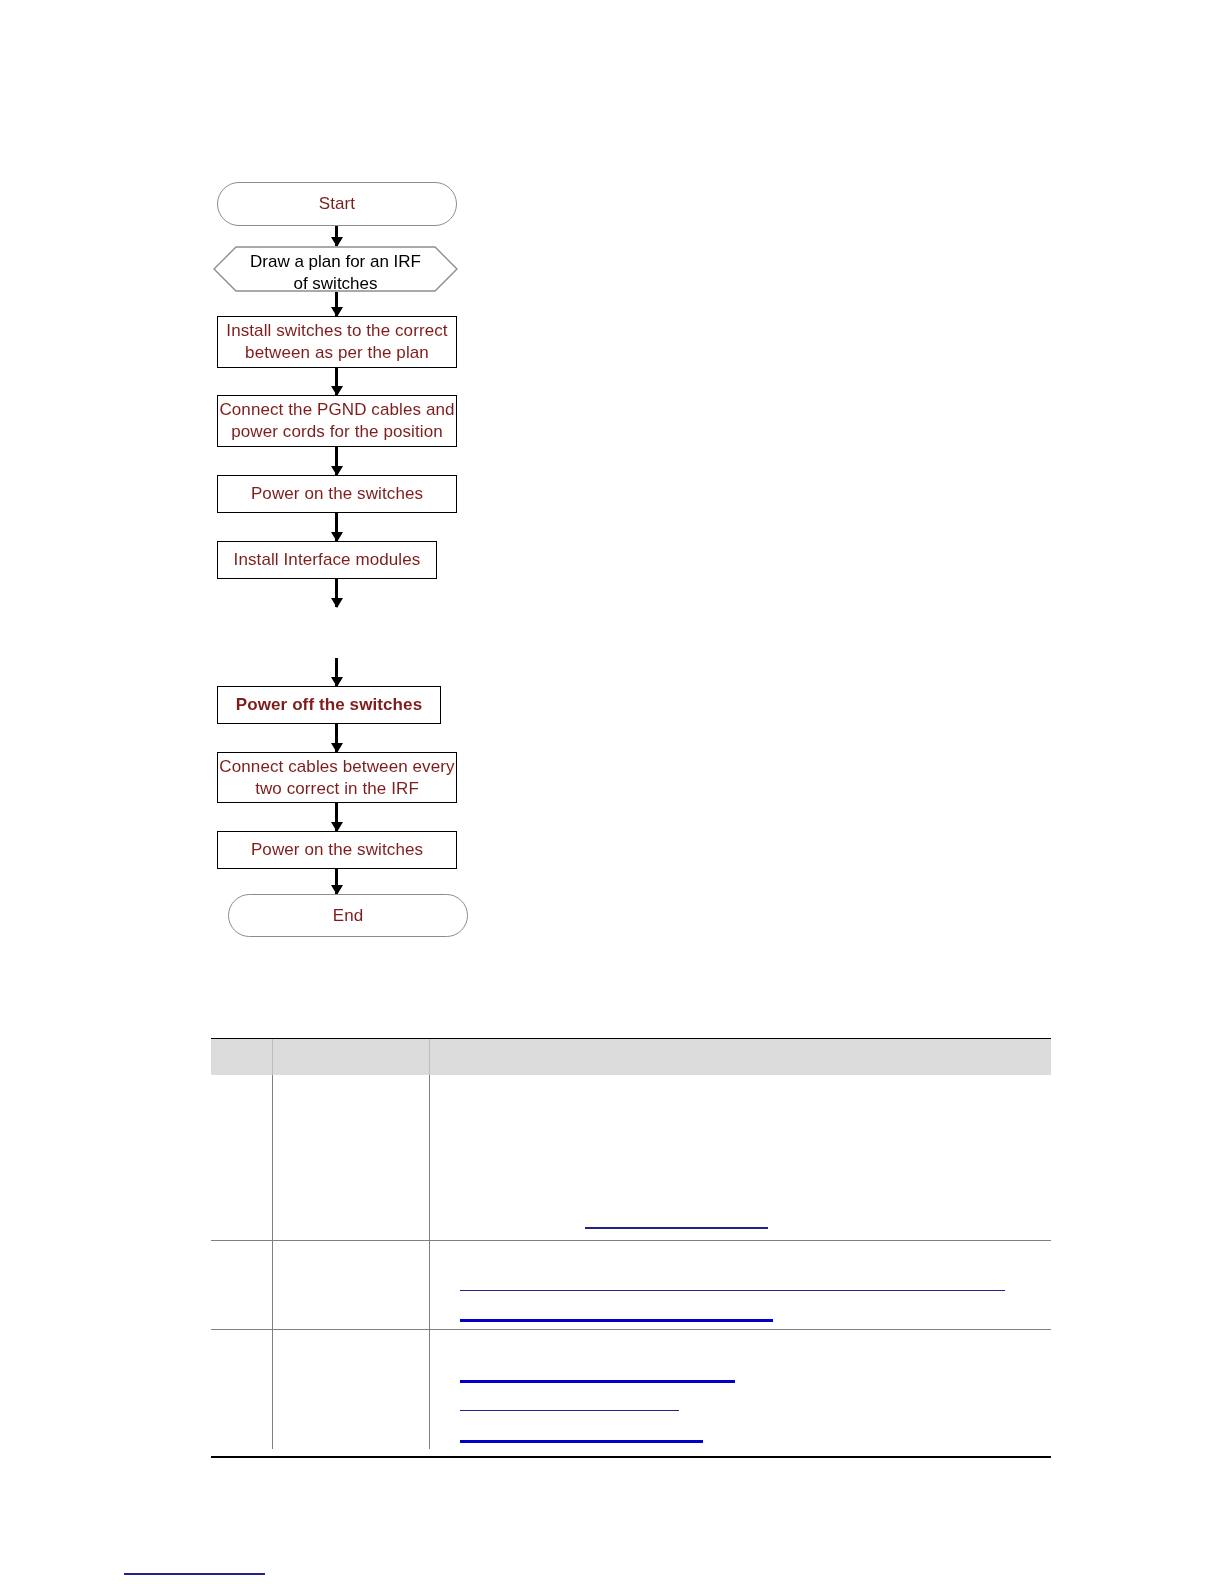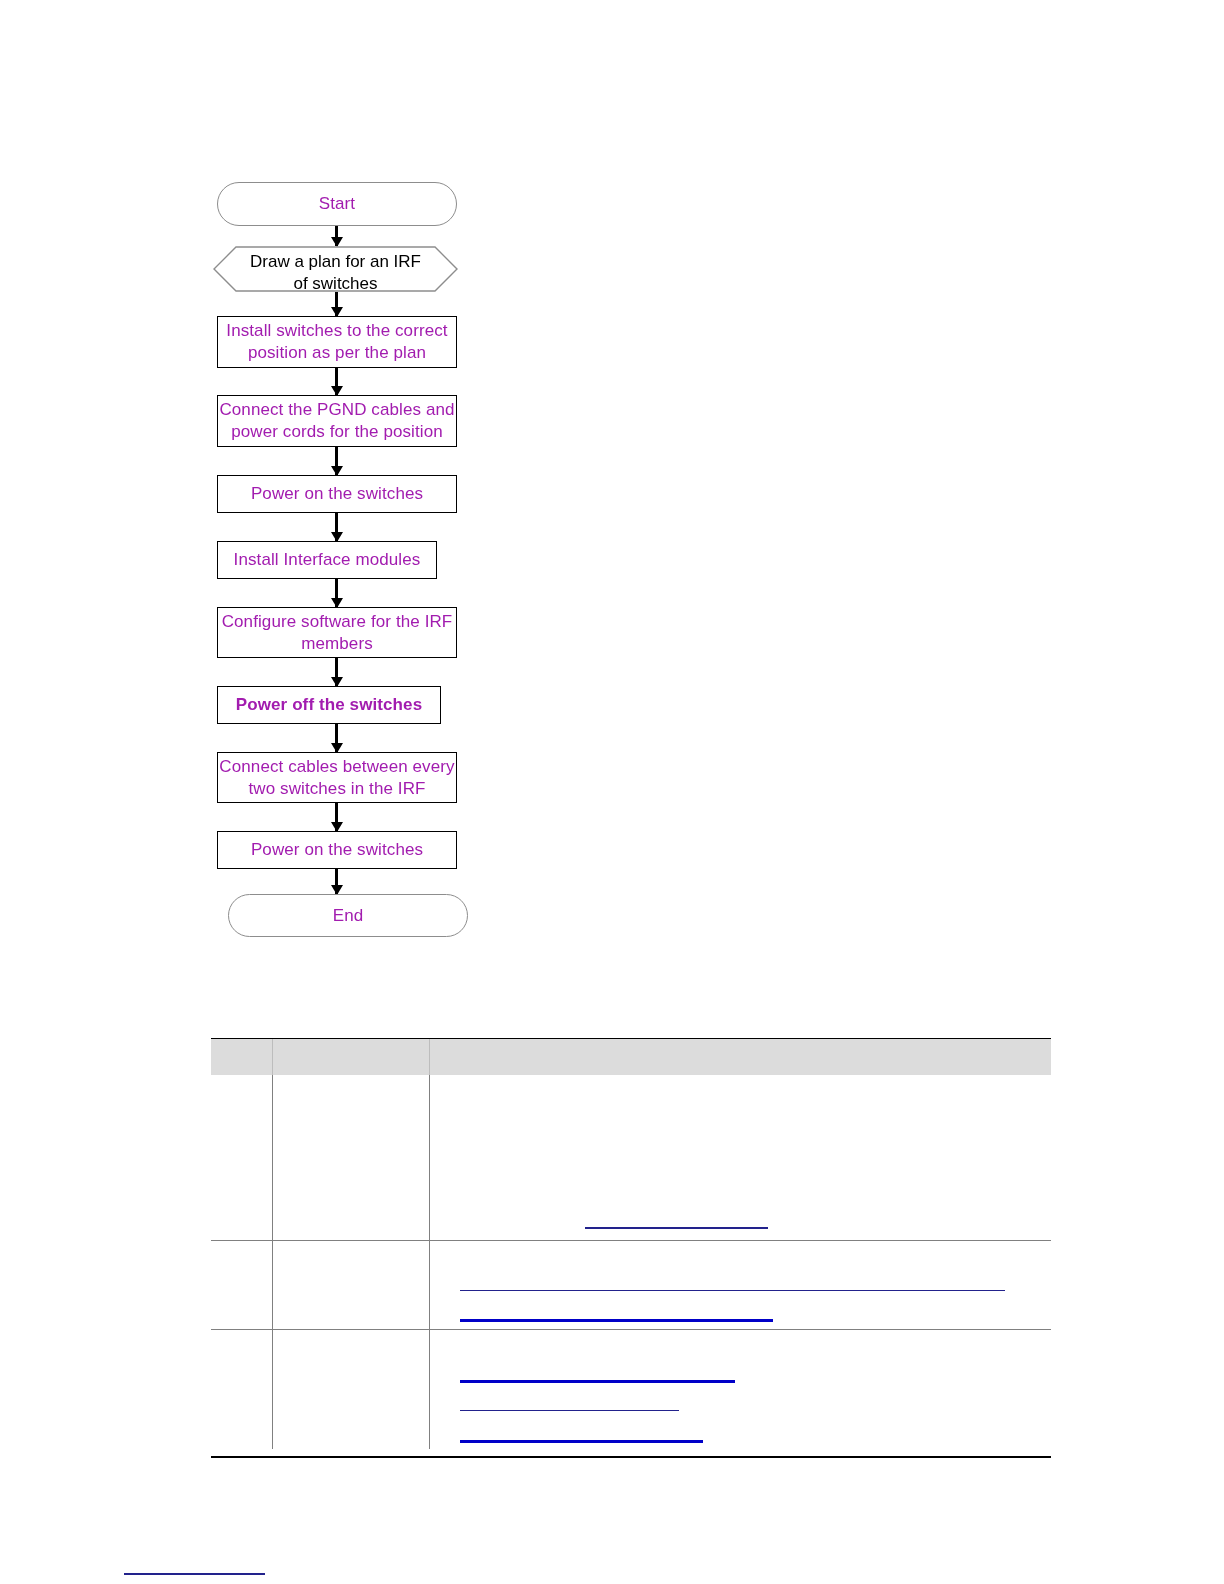"Start" .fc-node { color: #a21caf -> #7f1d1d }
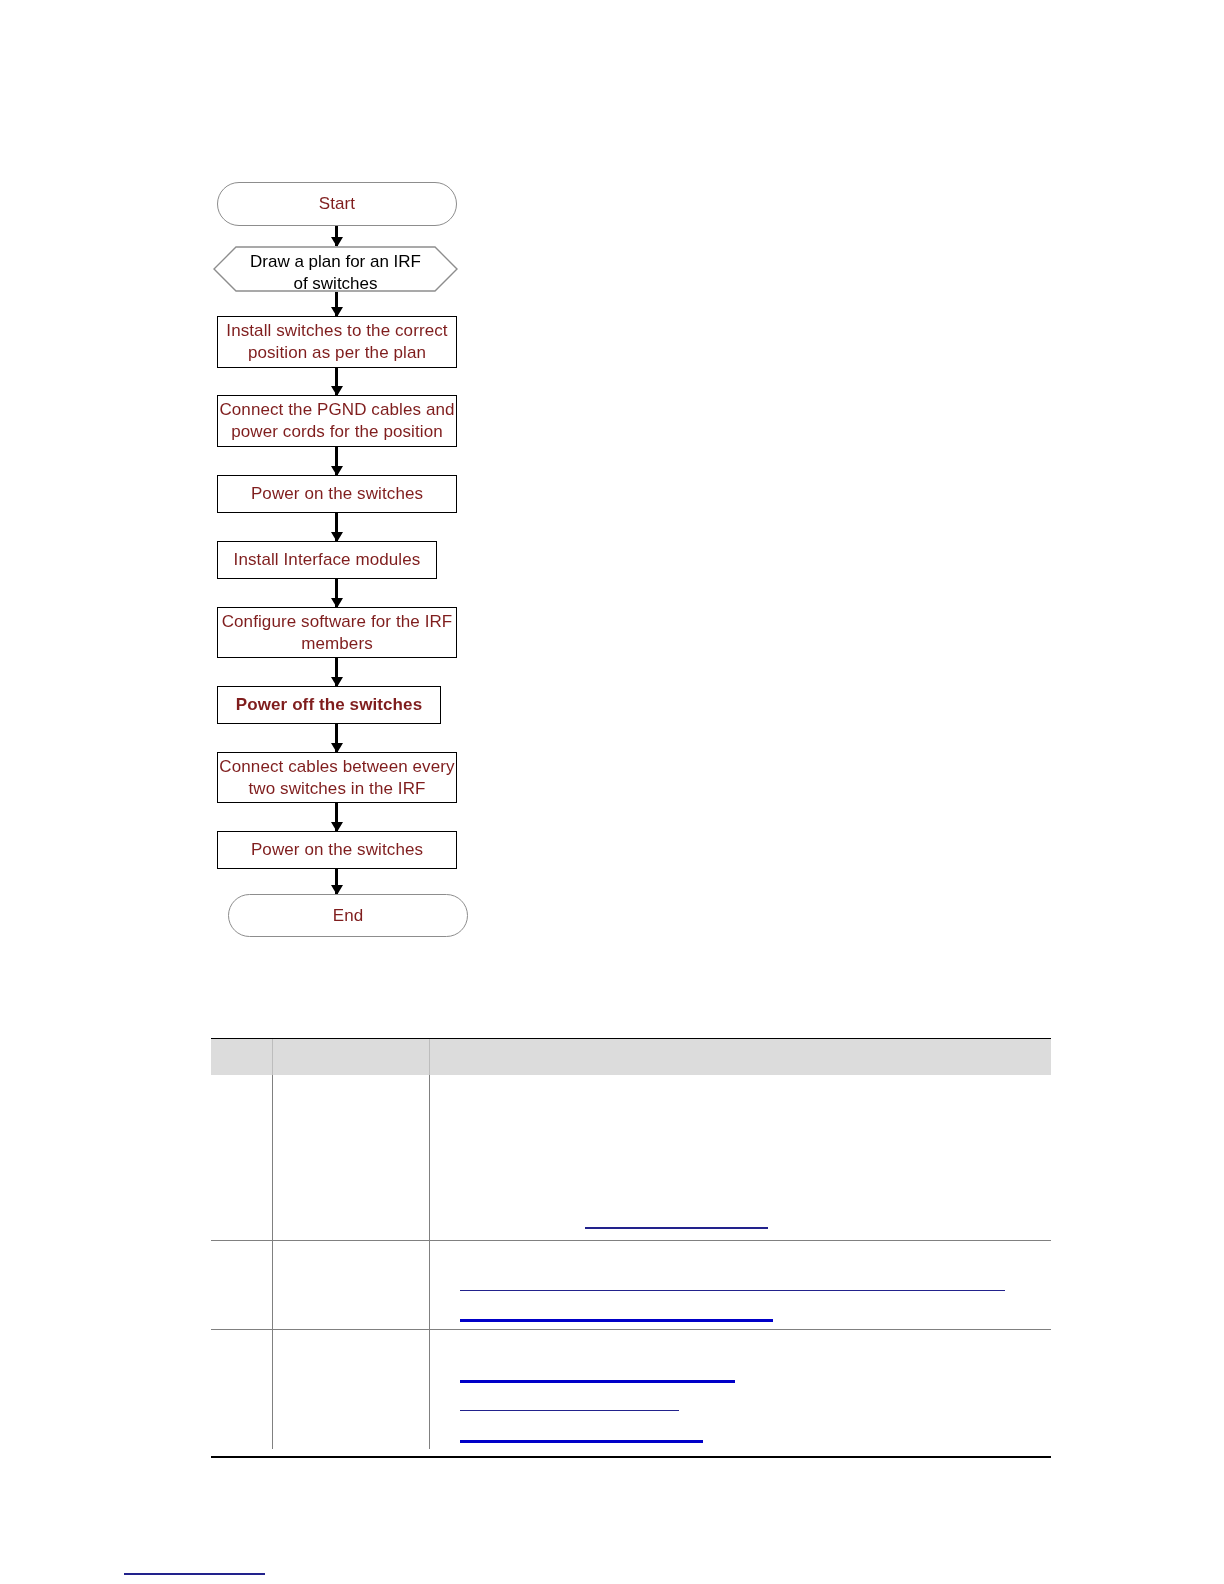"Install switches to the correct" span { text: position -> between }
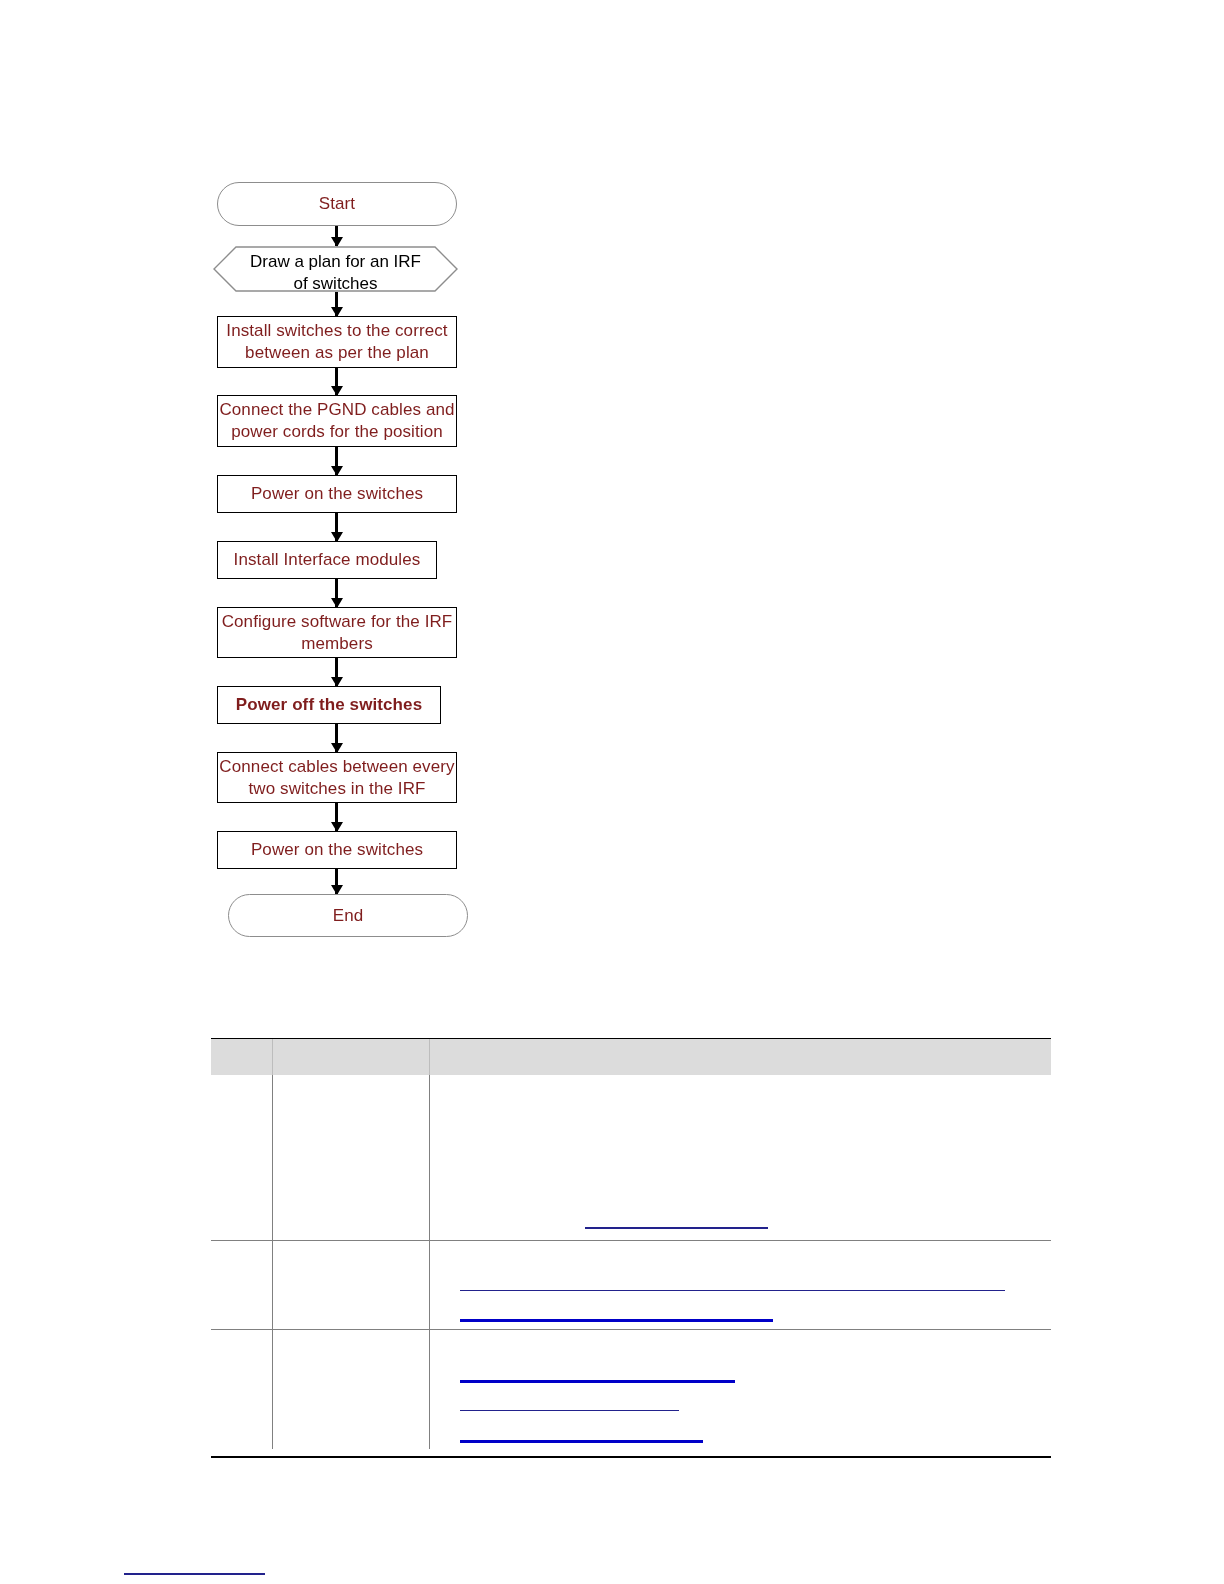"Configure software for the IRF" div.fc-node { html: <div> <span>Configure software for the IRF members</span> </div> -> none }
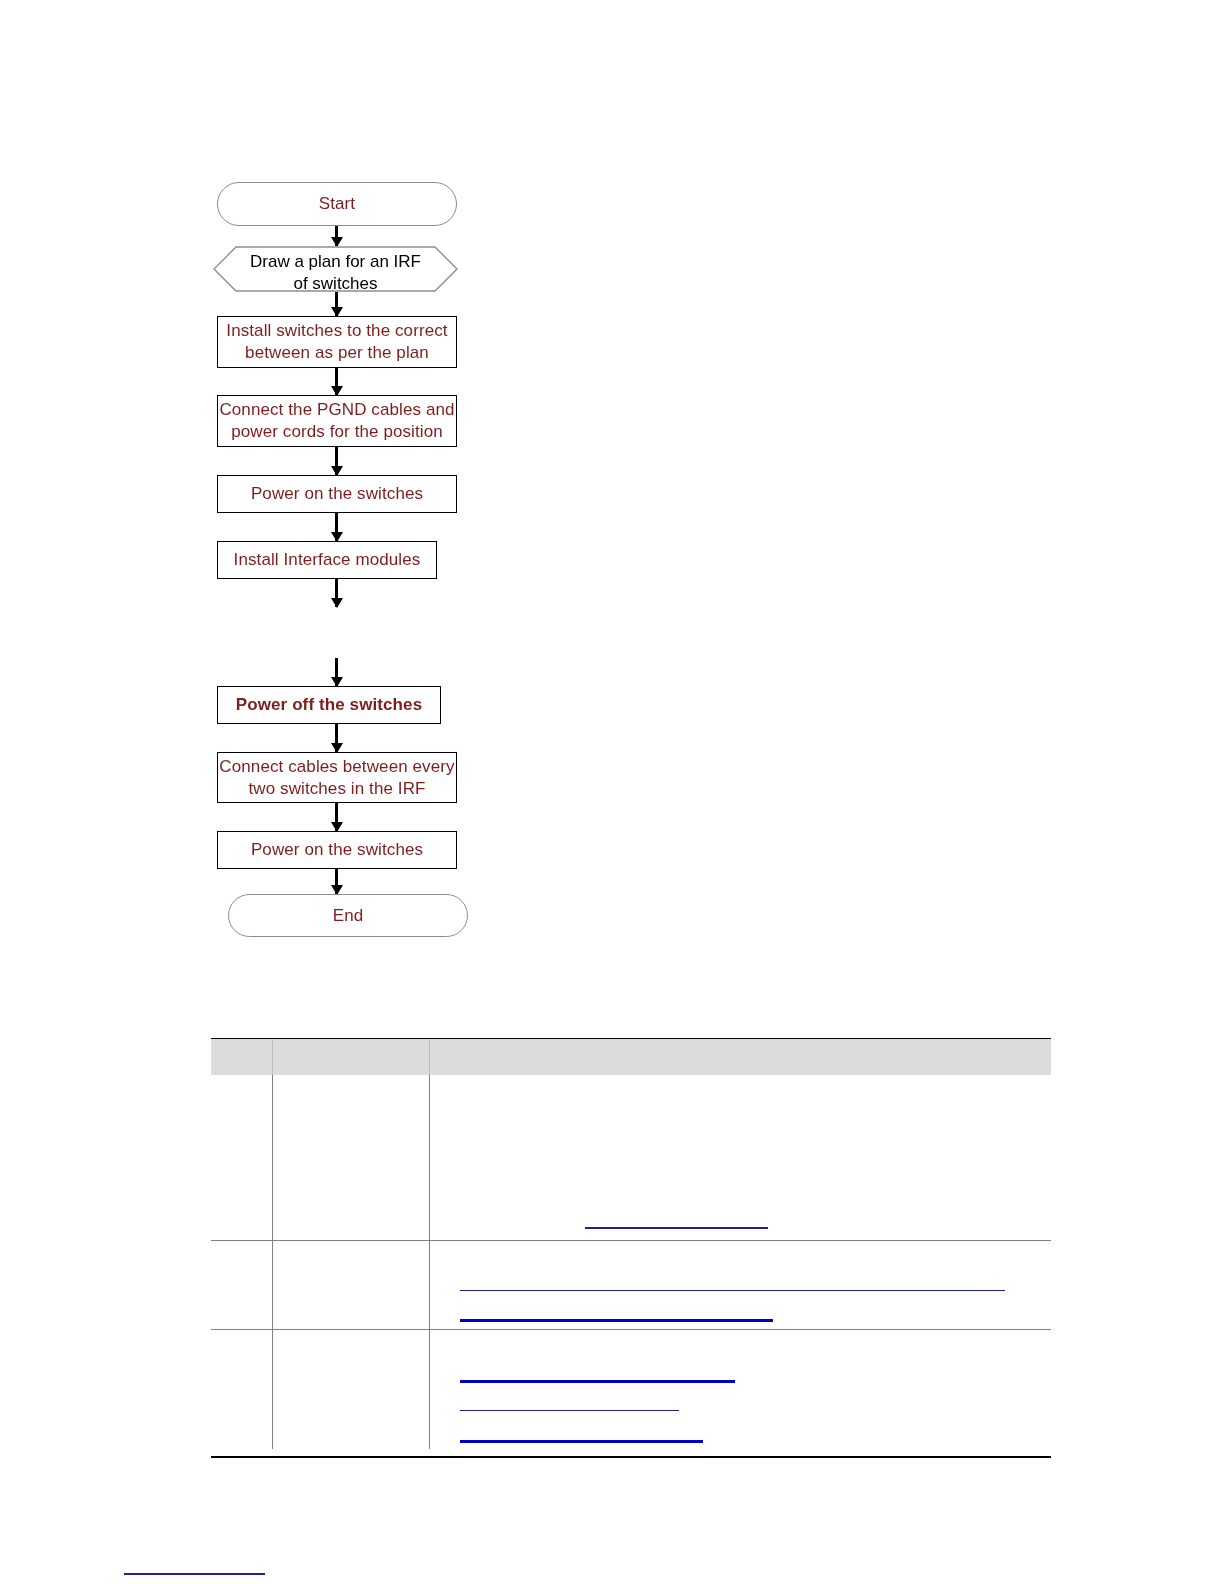"Connect cables between every" span { text: switches -> correct }
